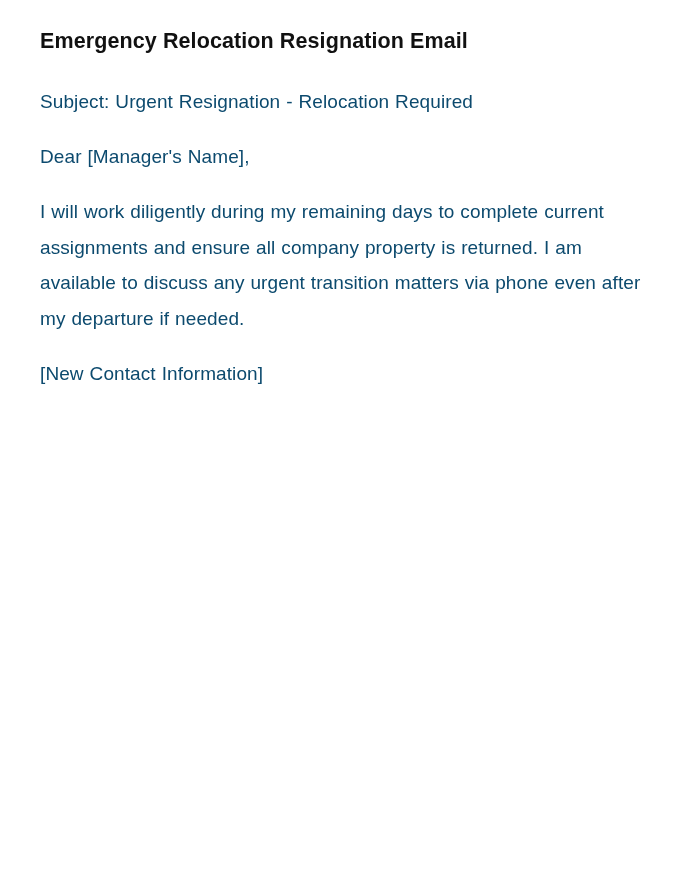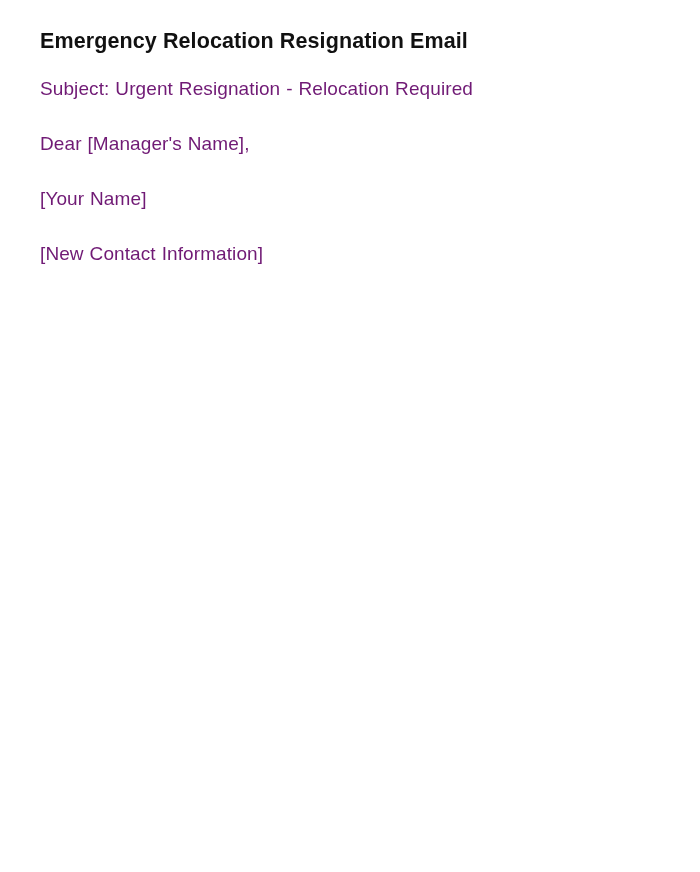"Emergency Relocation Resignation Email" .doc-title { margin: 0 0 15px 0 -> 0 0 28px 0 }
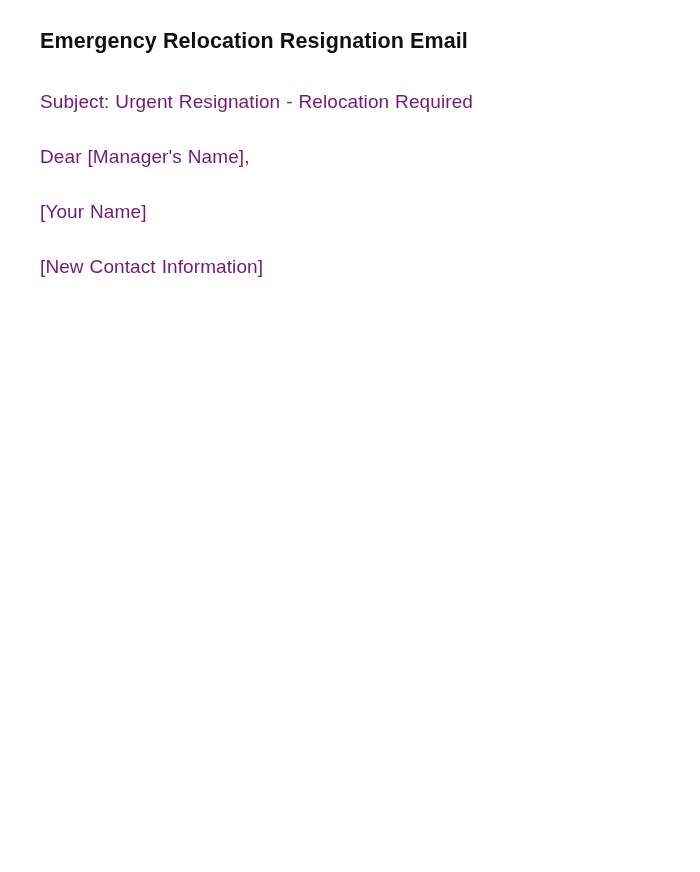"Subject: Urgent Resignation - Relocation" .doc-par { color: #701a75 -> #0c4a6e }
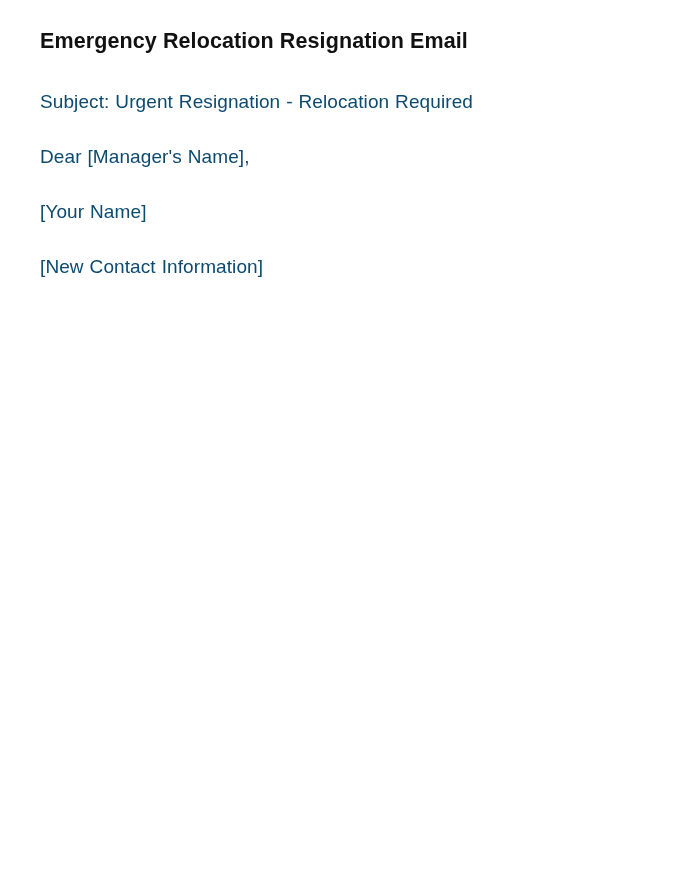"I will work diligently during" p.doc-par { html: none -> <p>I will work diligently during my remaining days to complete current assignments and ensure all company property is returned. I am available to discuss any urgent transition matters via phone even after my departure if needed.</p> }
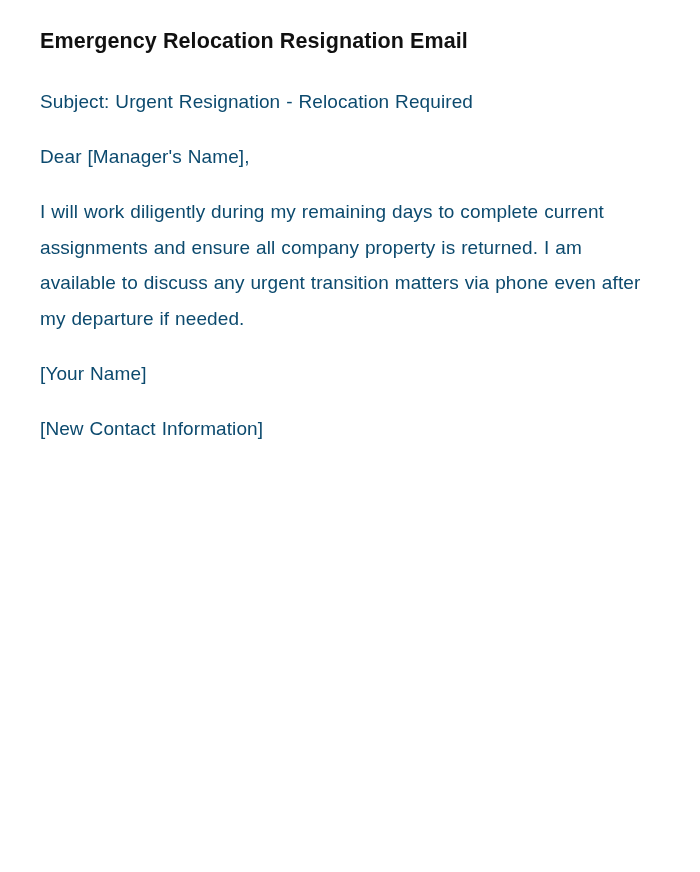"[Your Name]" p.doc-par { html: <p>[Your Name]</p> -> none }
